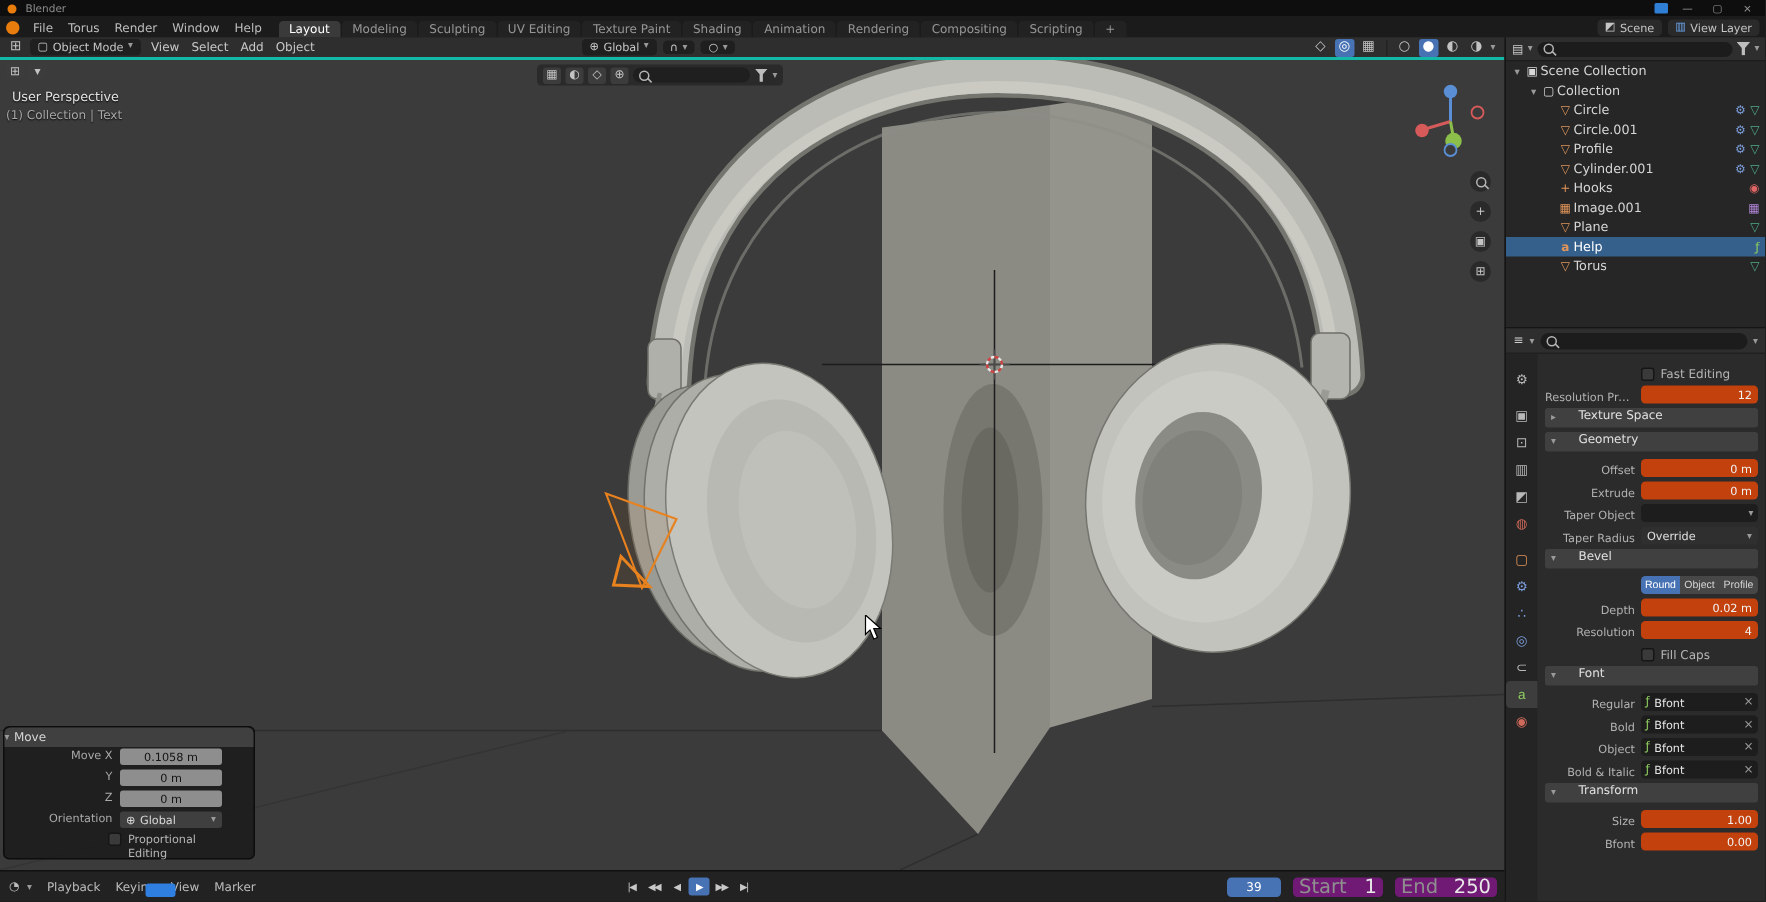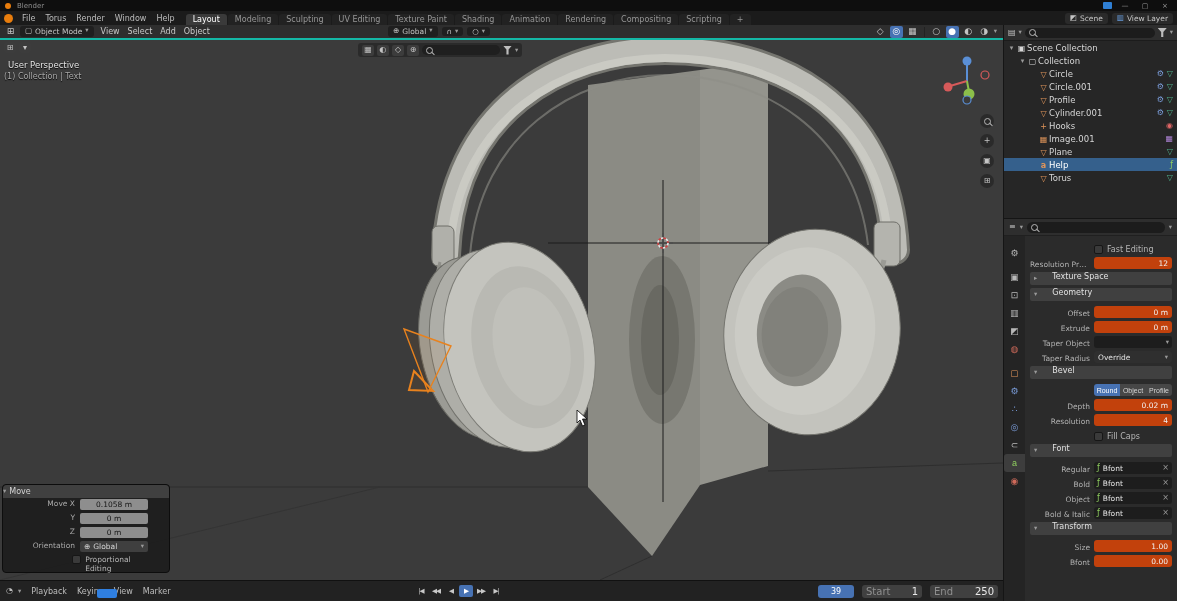"Start" .range-pill { background: #404040 -> #701a75; font-size: 10px -> 13px }
